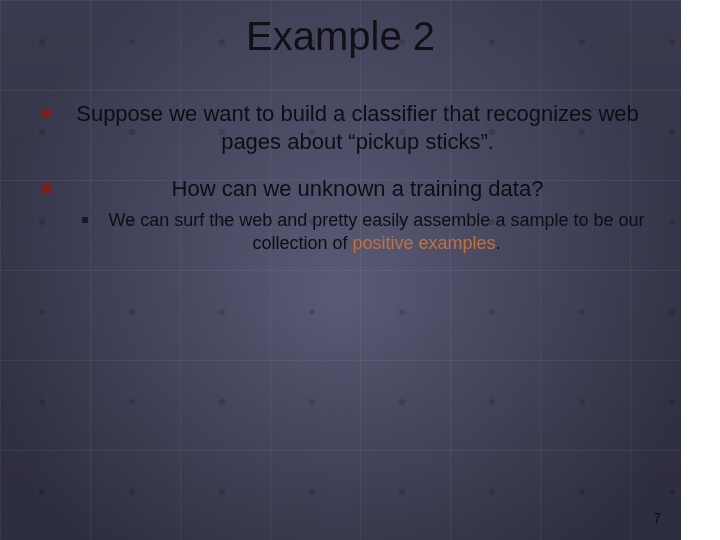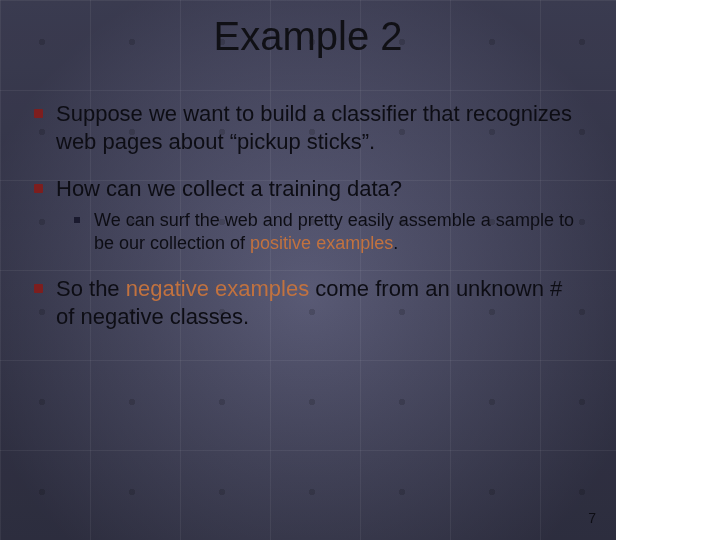"Example 2" .slide { width: 616px -> 681px }
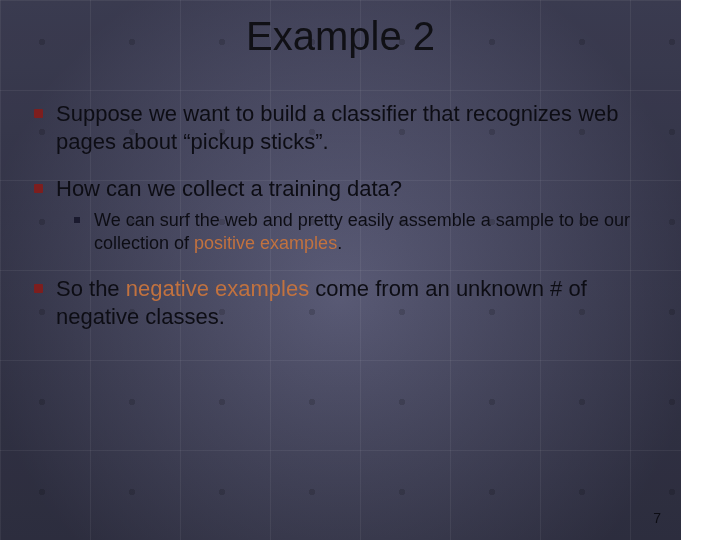"Suppose we want to build" .body { left: 30px -> 38px; text-align: none -> center }
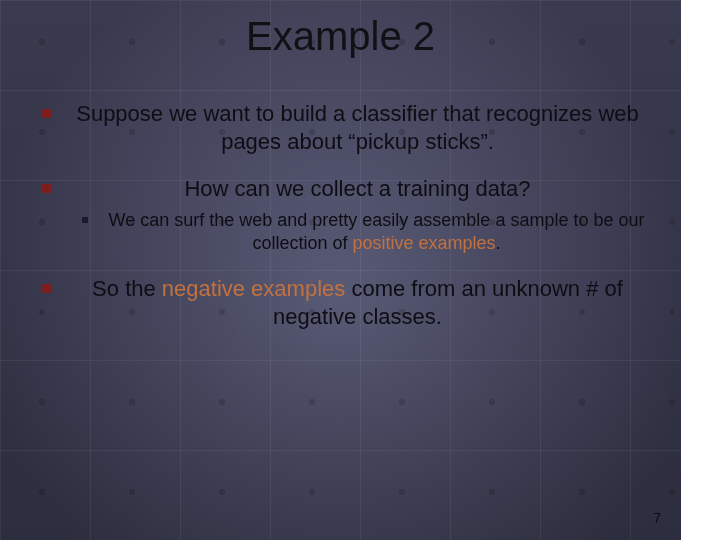"How can we collect a" span { text: collect -> unknown }
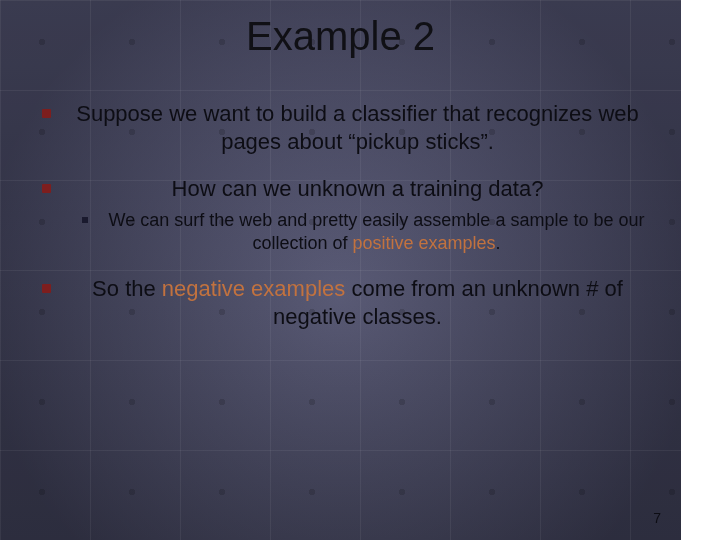"So the negative examples come" li.p1 { html: <li> <span>So the </span><span>negative examples</span><span> come from an unknown # of negative classes.</span> </li> -> none }
